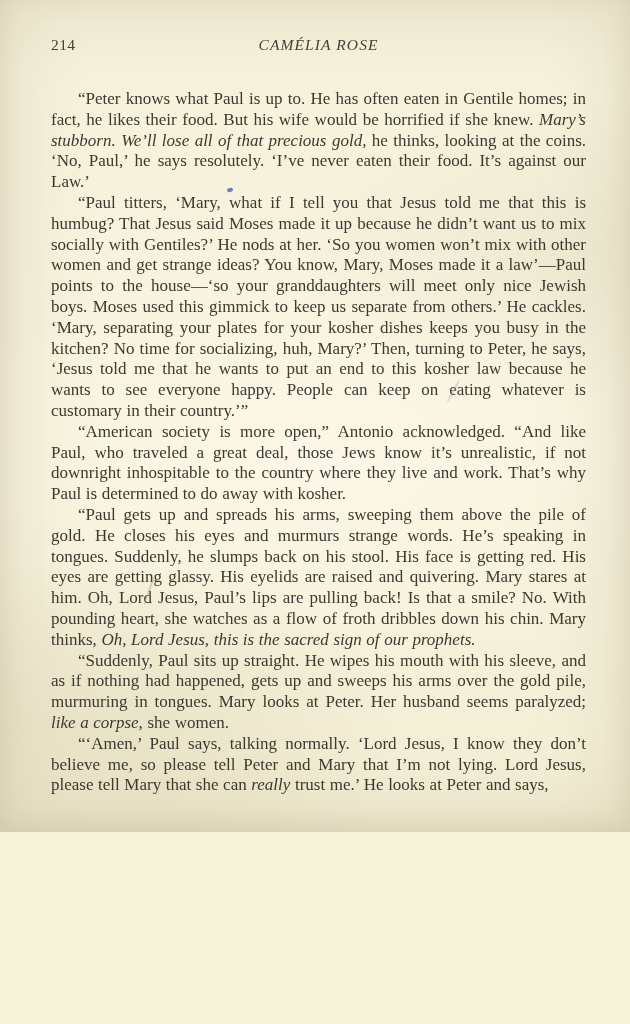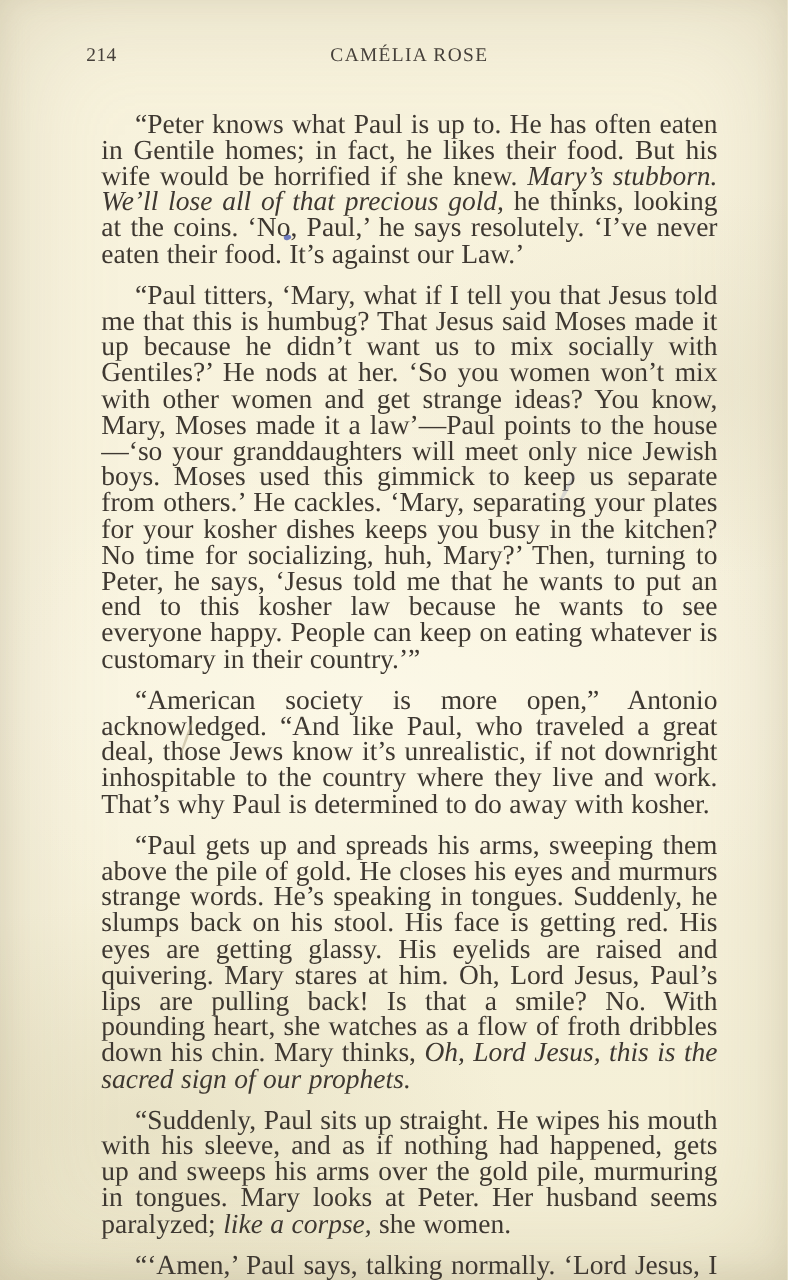"214" .scan-page { height: 1024px -> 832px; padding: 36px 44px 0 69px -> 36px 44px 0 51px }
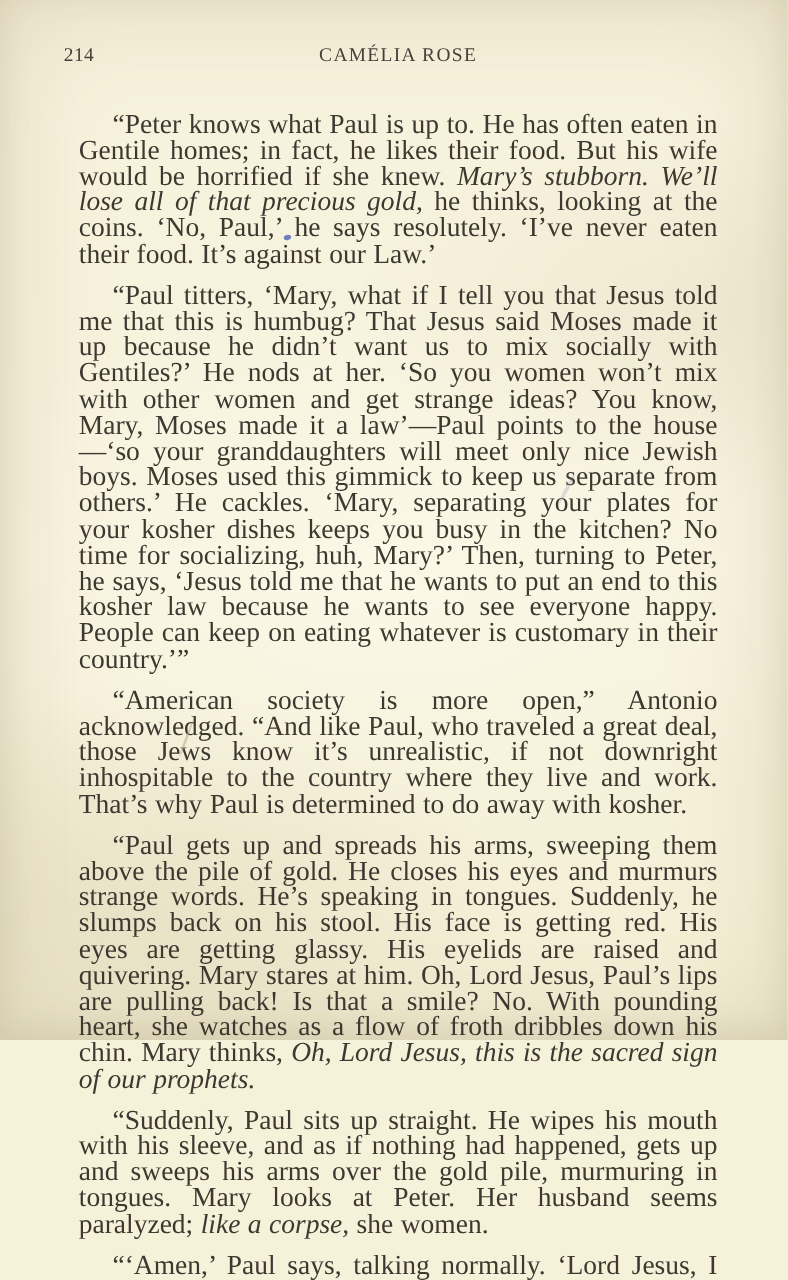"CAMÉLIA ROSE" .running-head { font-style: none -> italic }
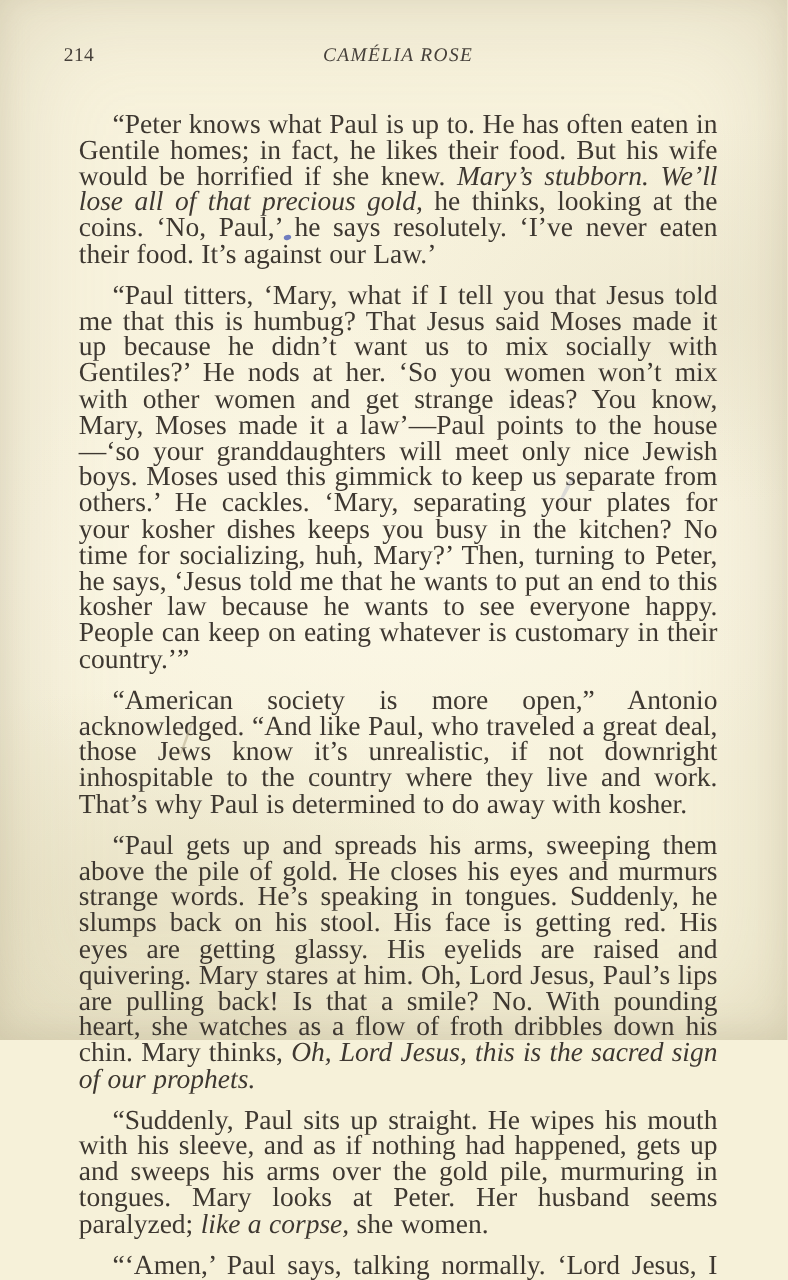"“Peter knows what Paul is" .body-text p { font-size: 22px -> 17px; margin: 12px -> 0 }
